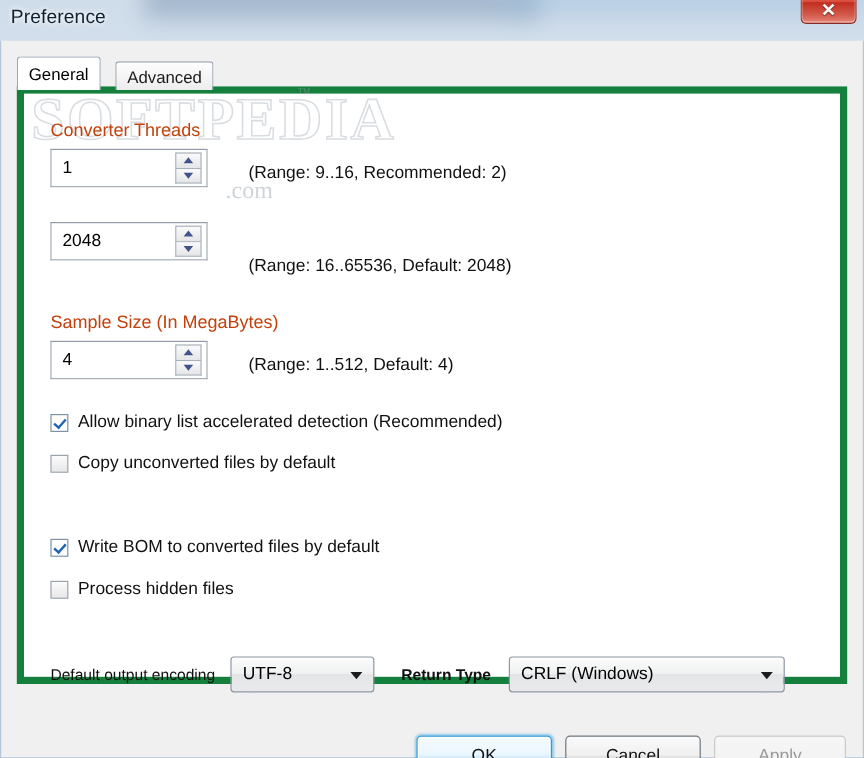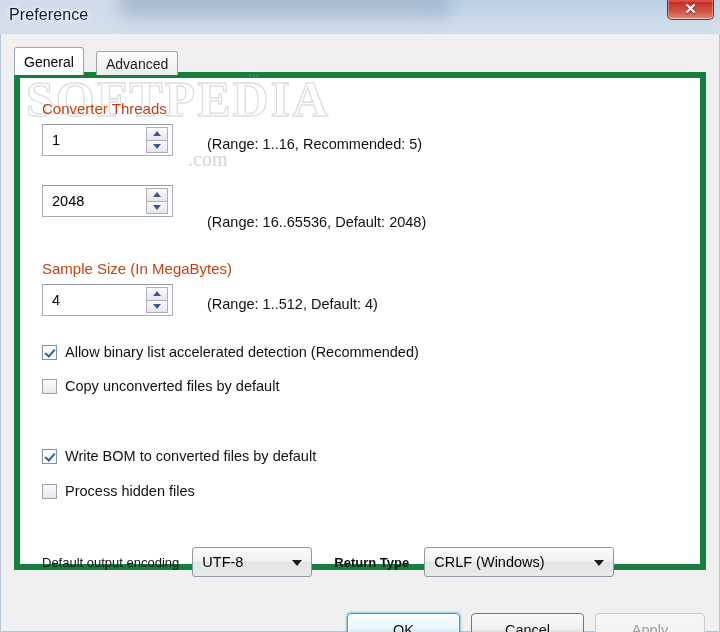"(Range: 1..16, Recommended: 5)" div.range-hint { text: 1..16, Recommended: 5 -> 9..16, Recommended: 2 }
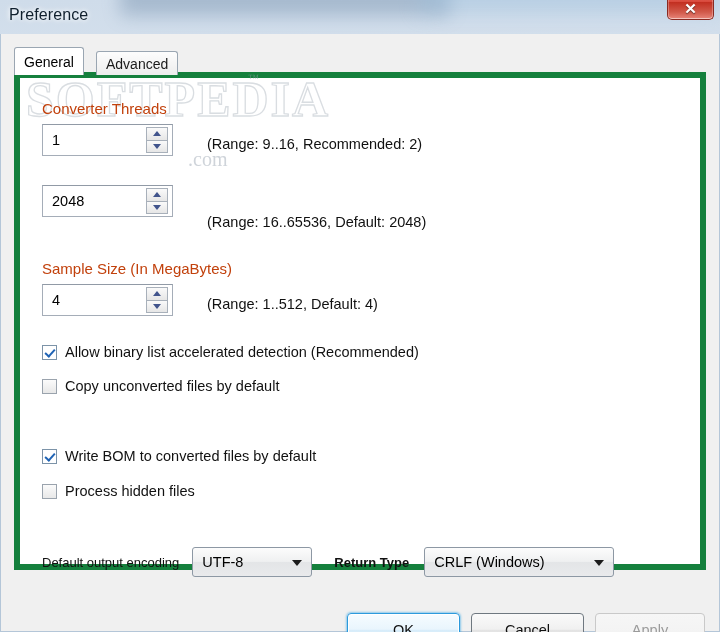"CRLF (Windows)" .combo.ret { width: 190px -> 230px }
